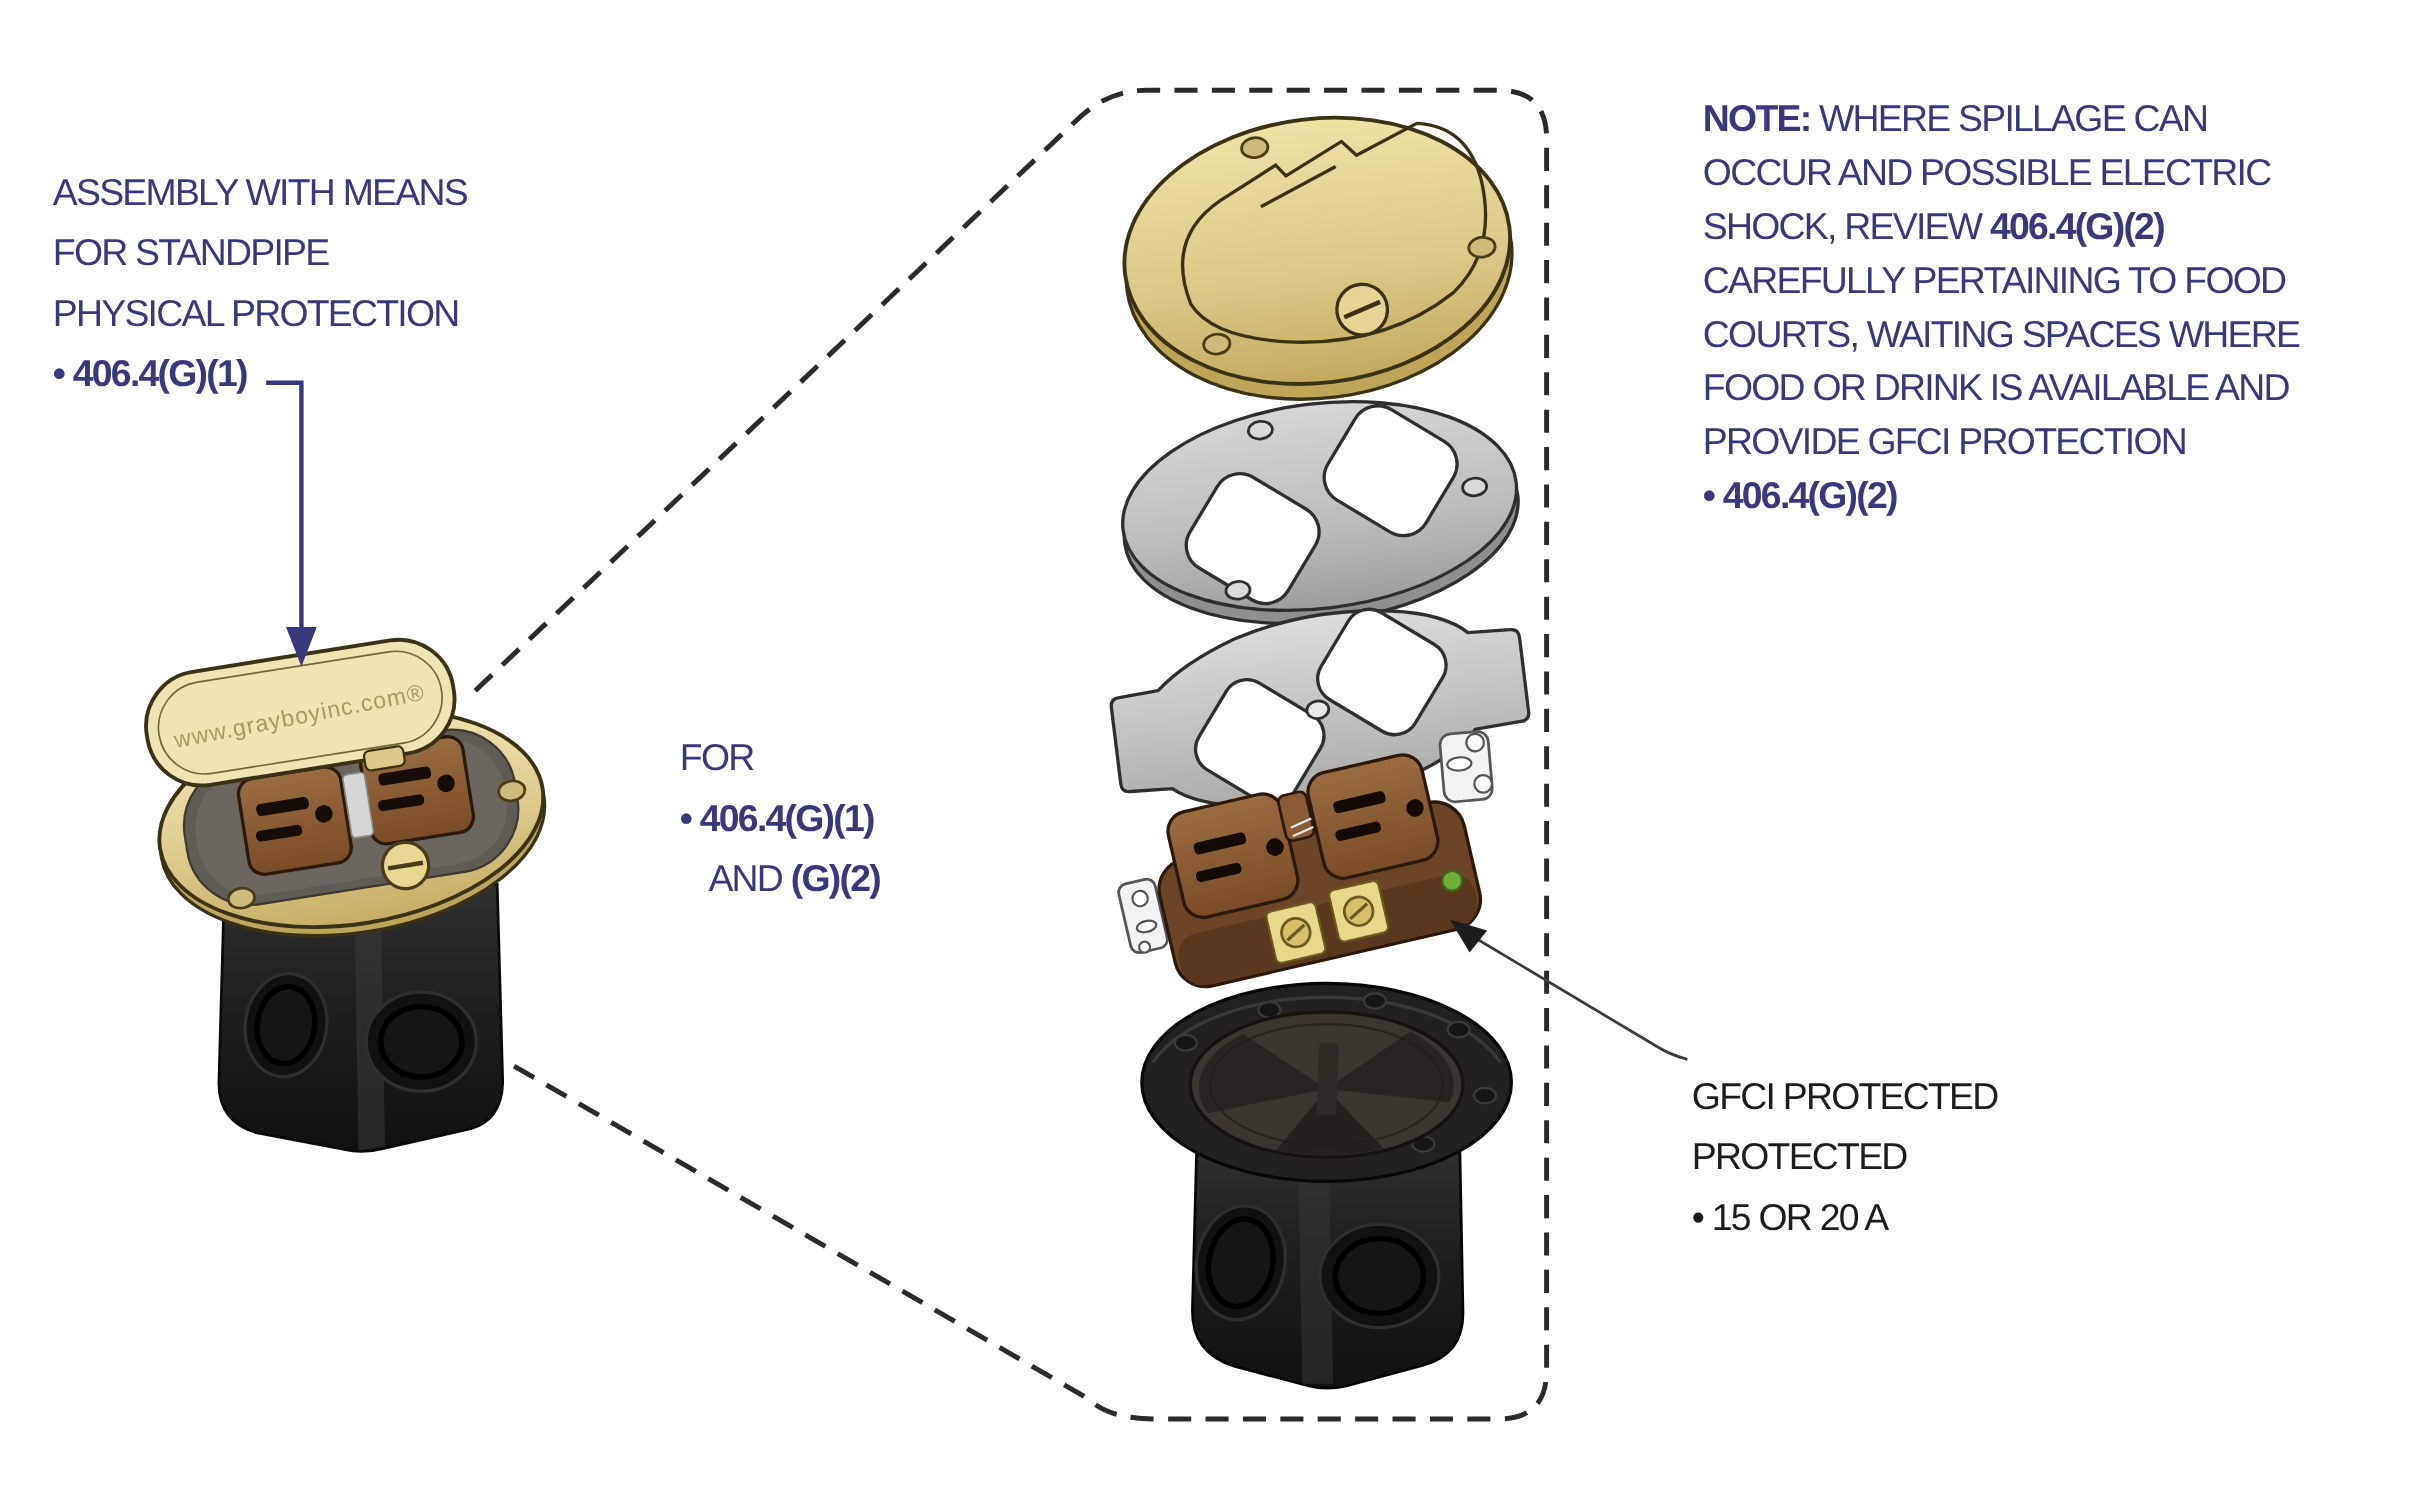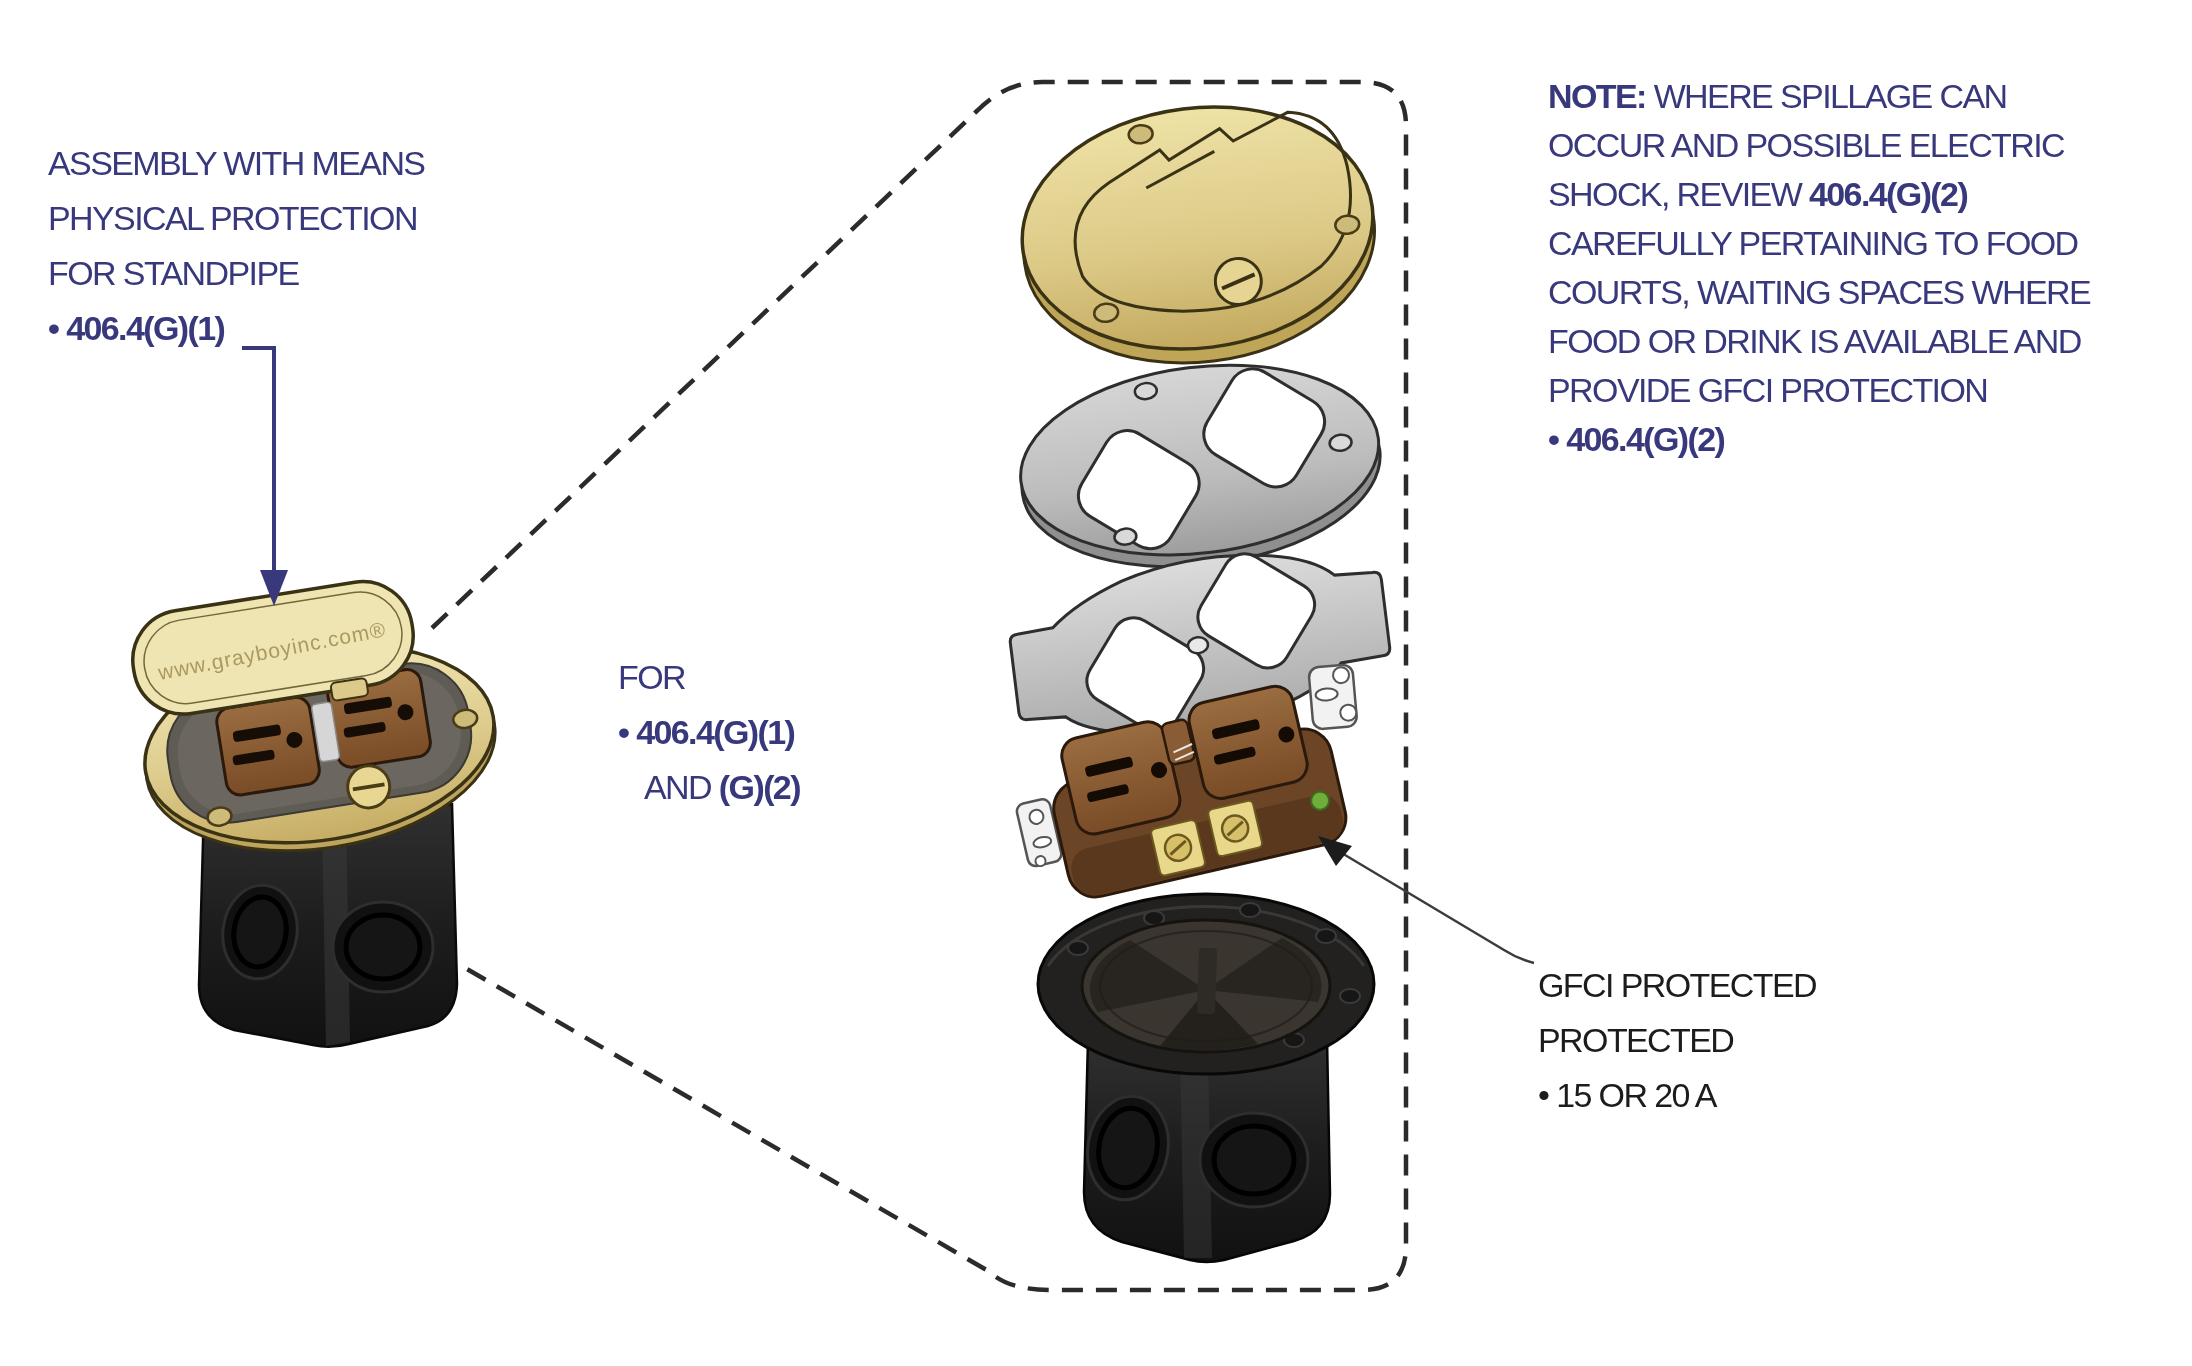"NOTE: WHERE SPILLAGE CAN" .ann { margin-top: none -> 12px }
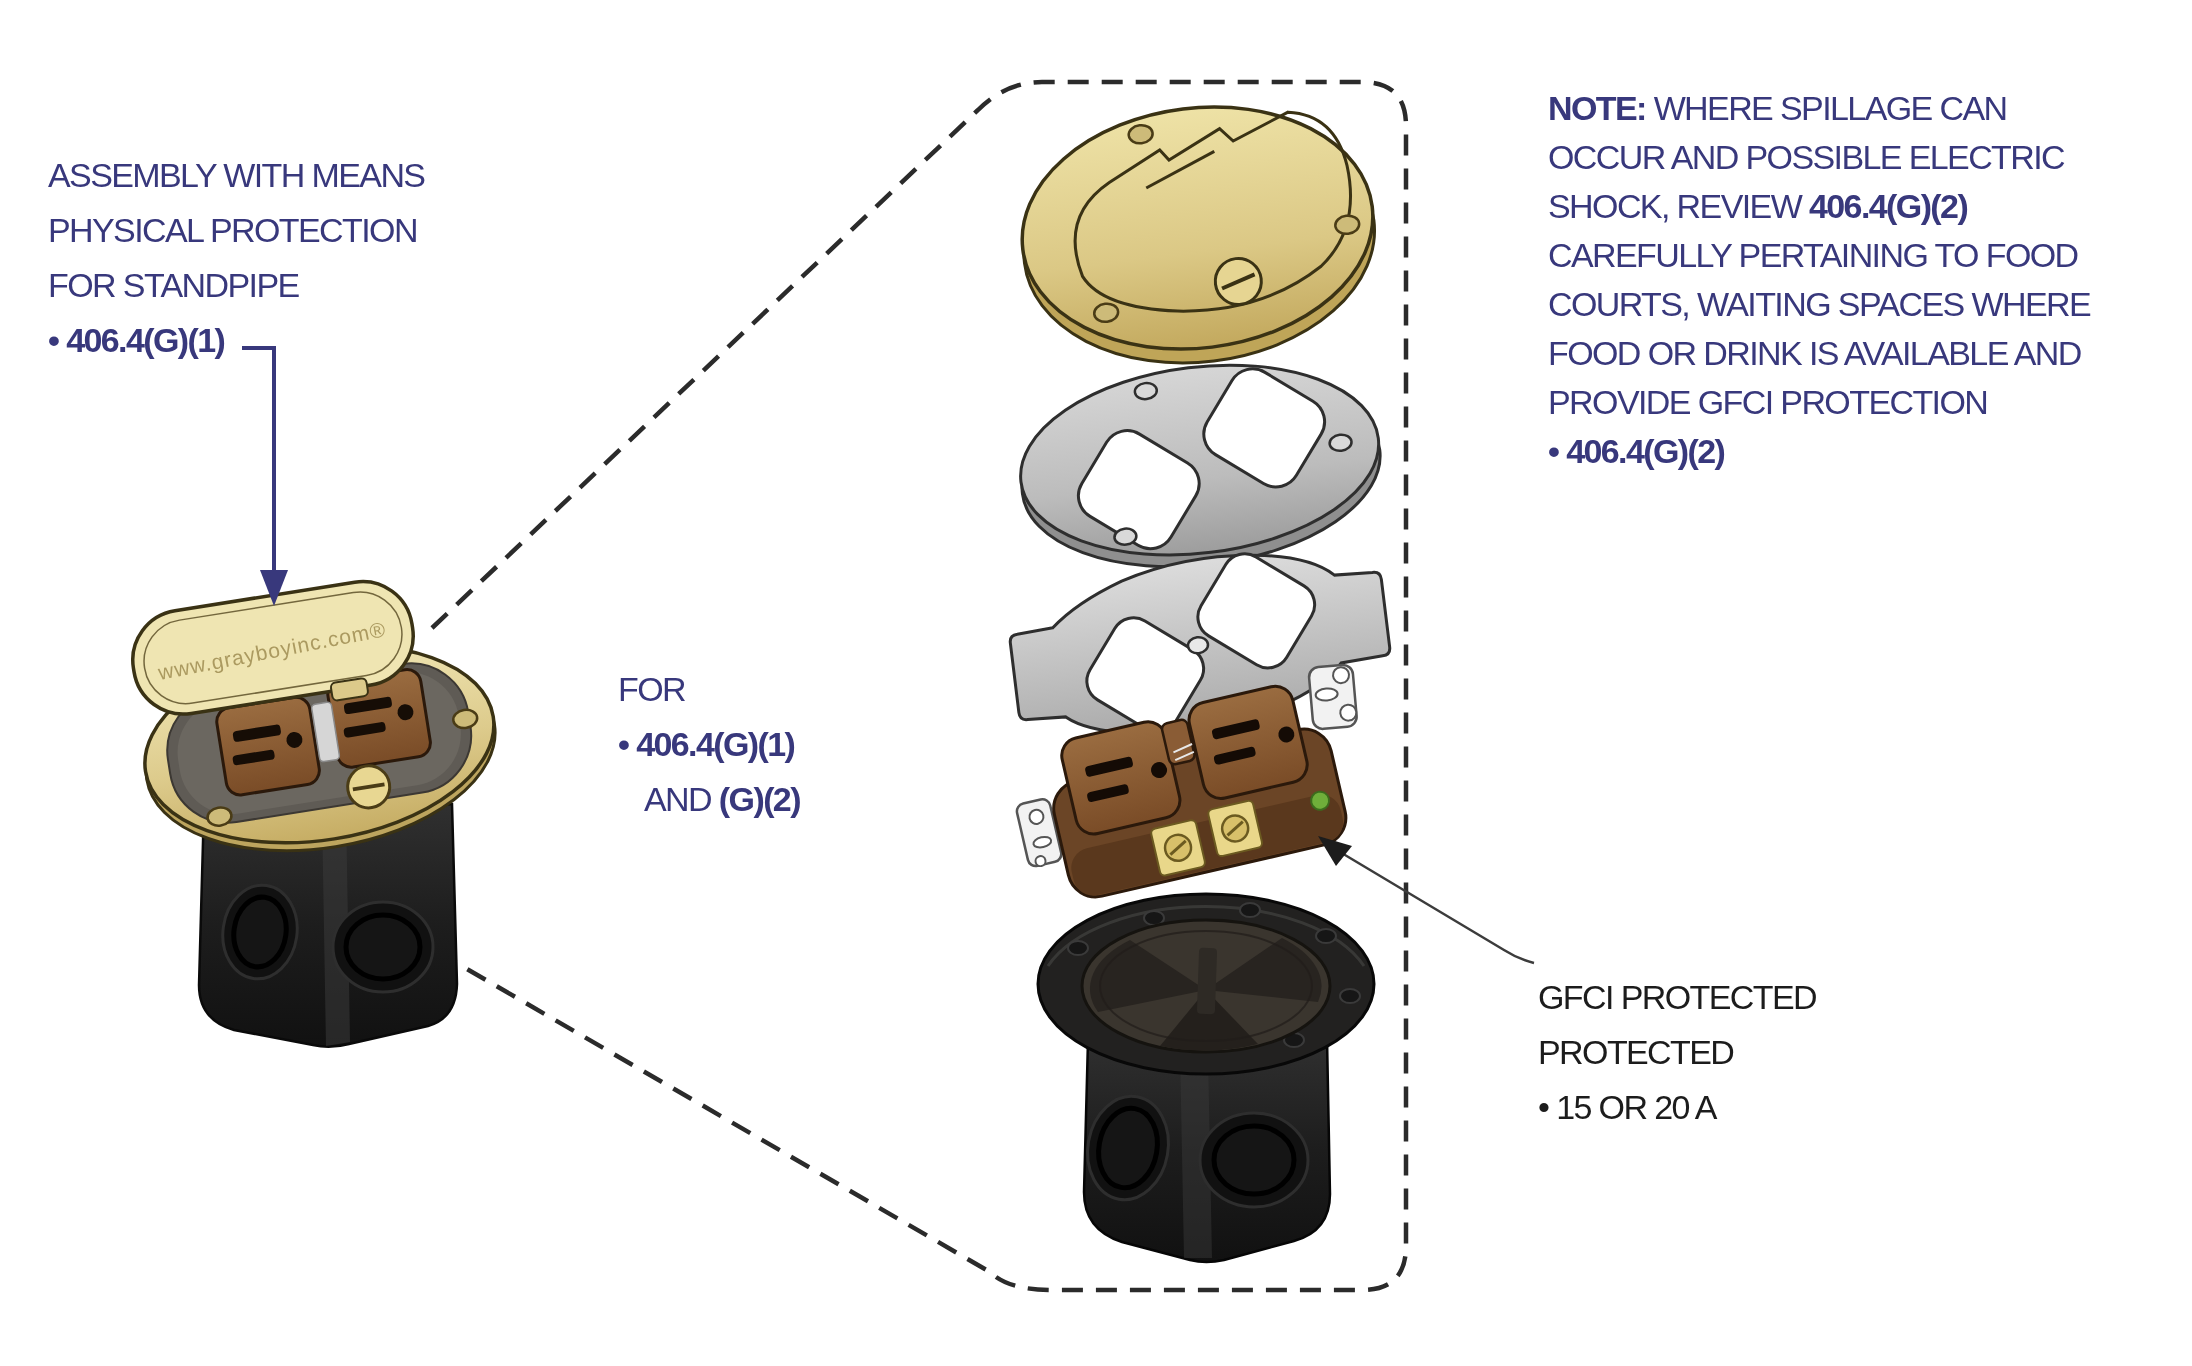"PHYSICAL PROTECTION" div { order: before "FOR STANDPIPE" -> after "FOR STANDPIPE" }
